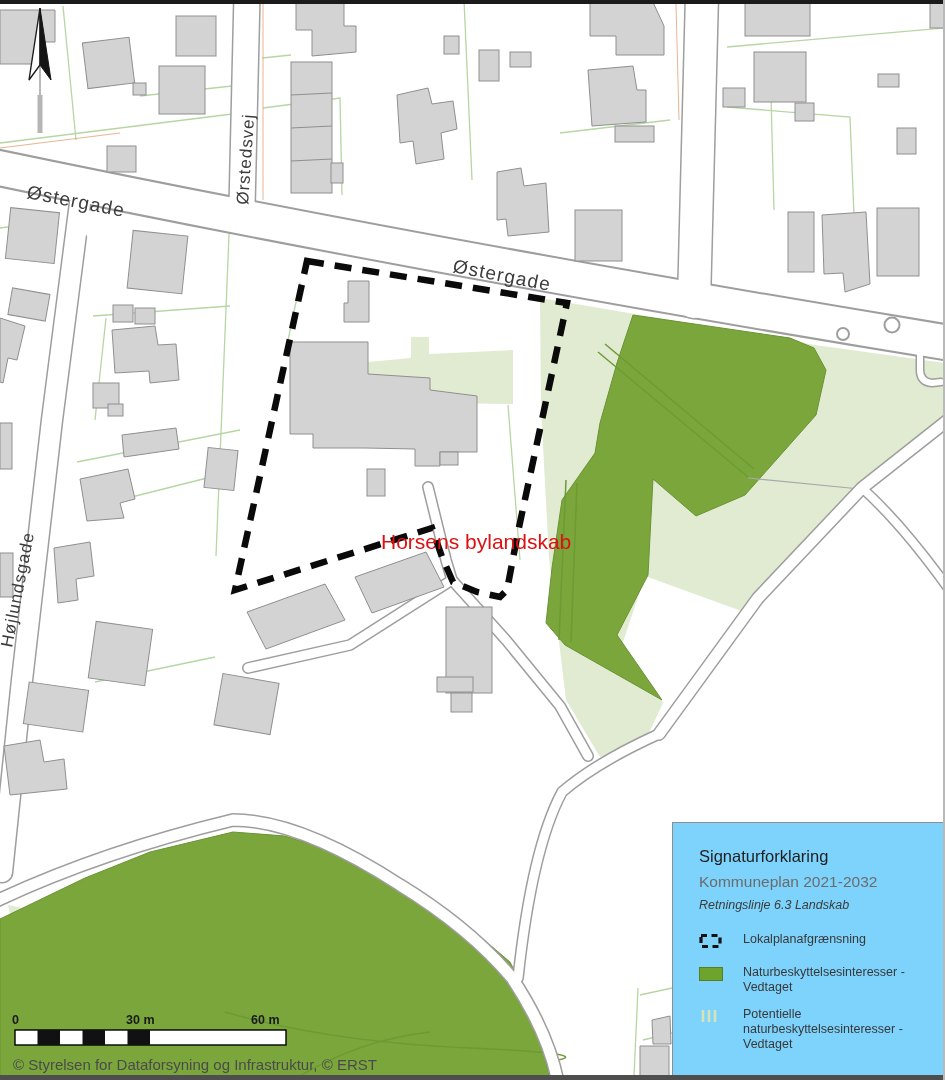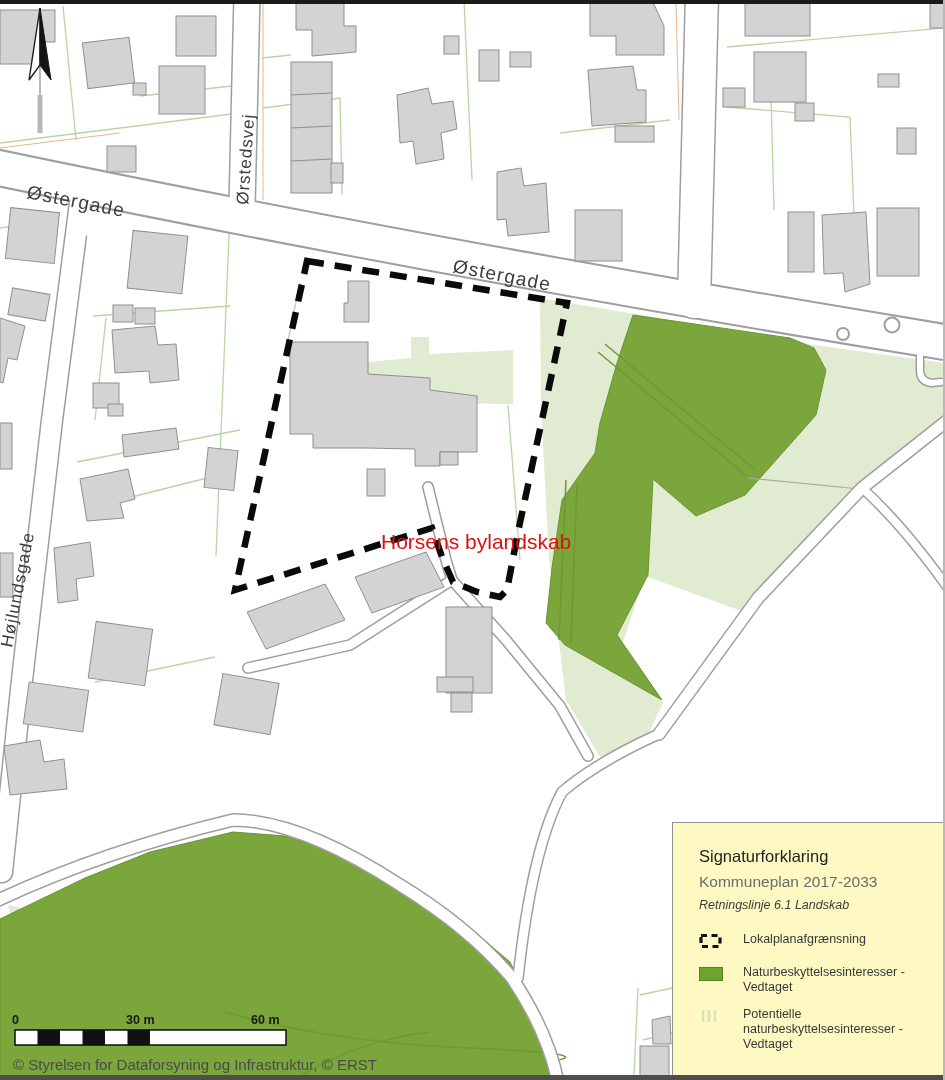"Signaturforklaring" #legend { background: #fef9c3 -> #7dd3fc }
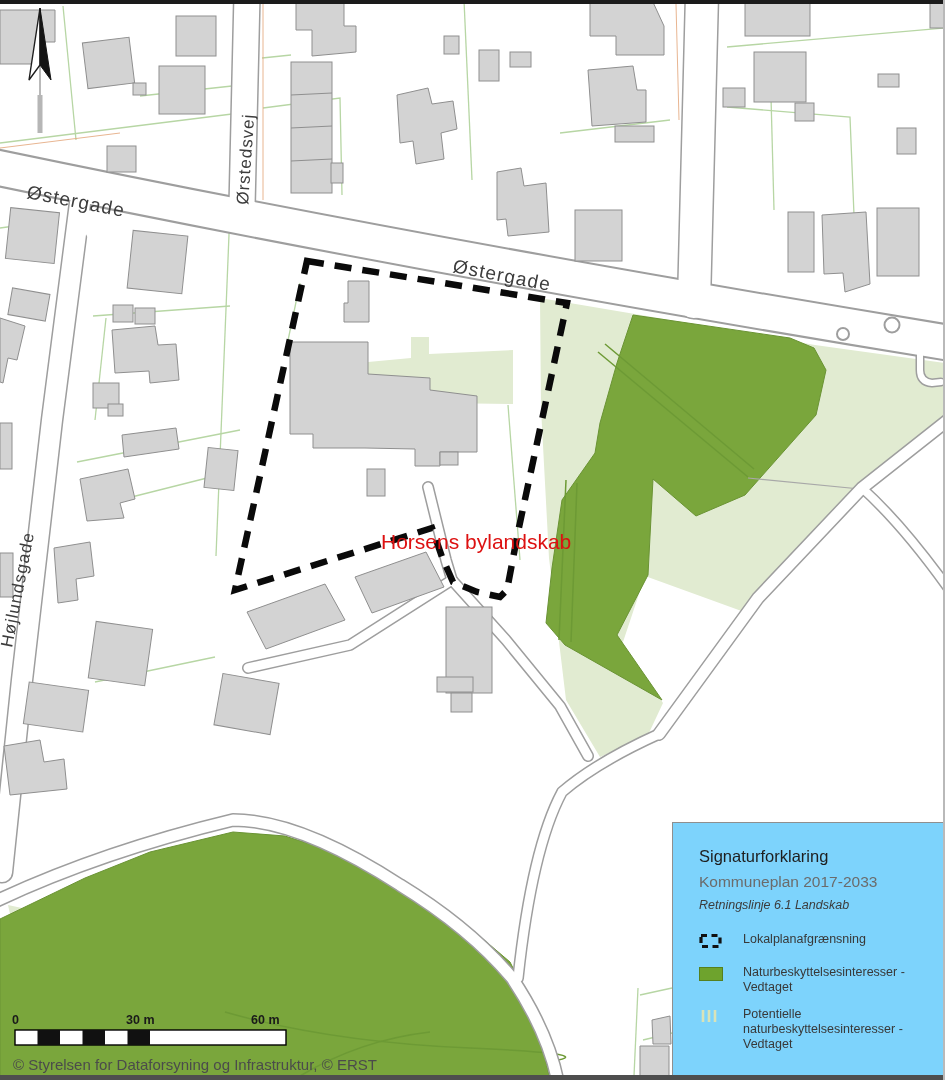"Kommuneplan 2017-2033" div.lg-sub { text: 2017-2033 -> 2021-2032 }
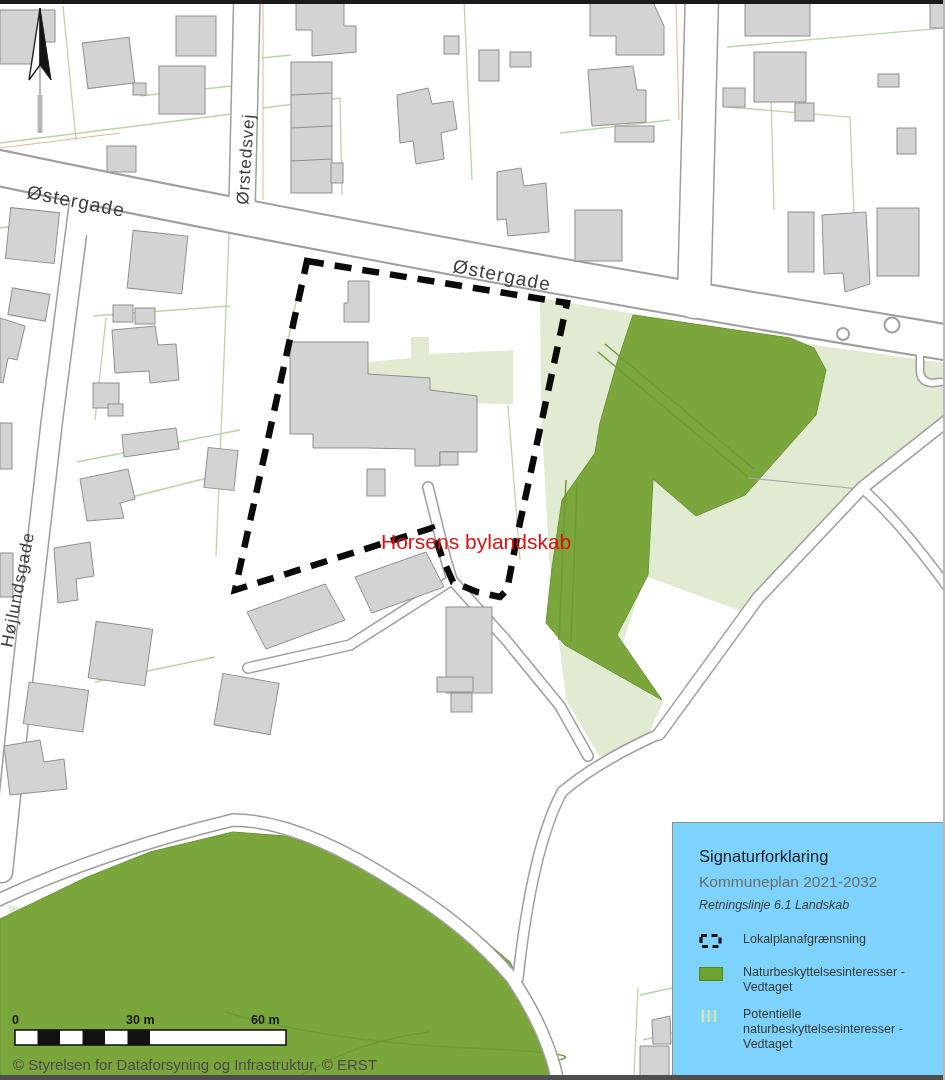"Retningslinje 6.1 Landskab" div.lg-guid { text: 6.1 -> 6.3 }
